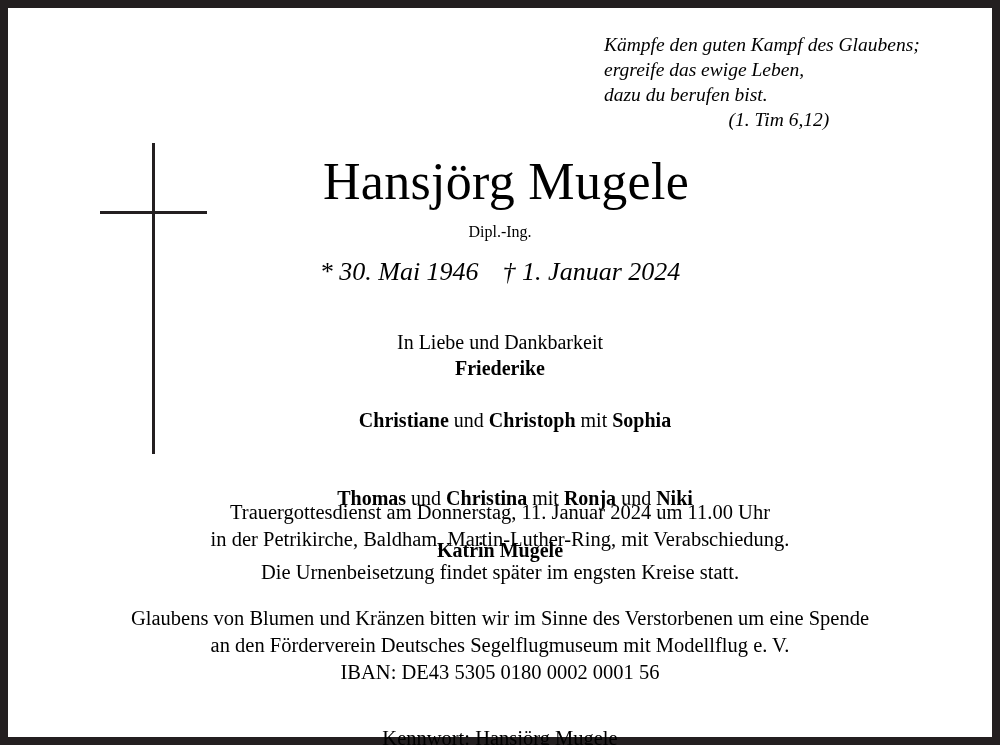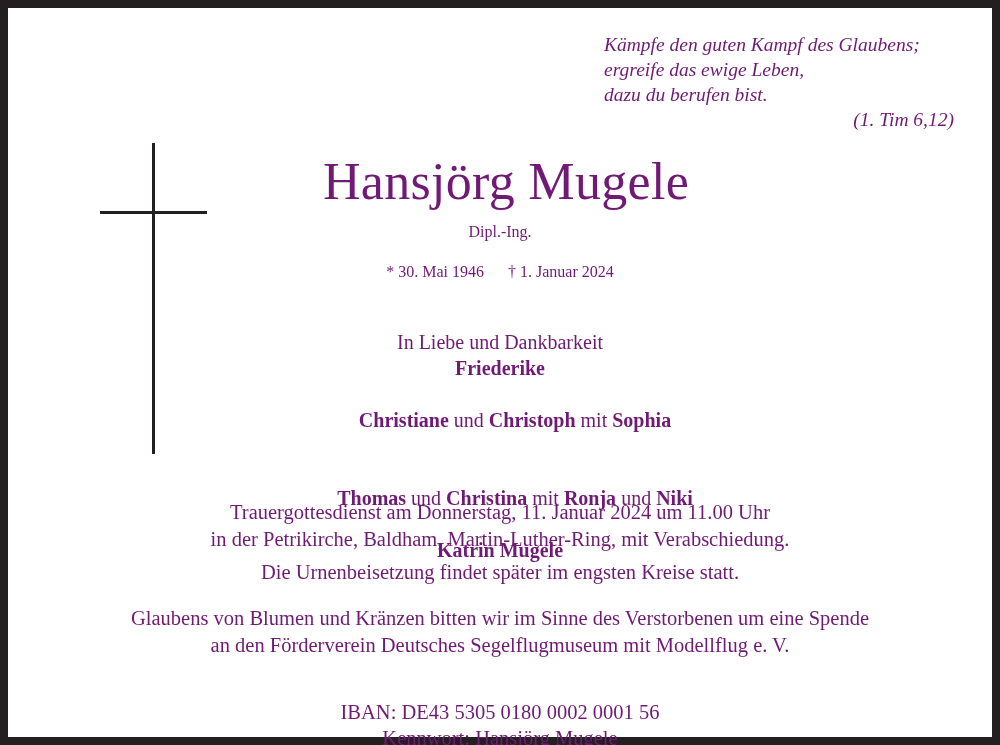"Kämpfe den guten Kampf des" .page { color: #701a75 -> #000000 }
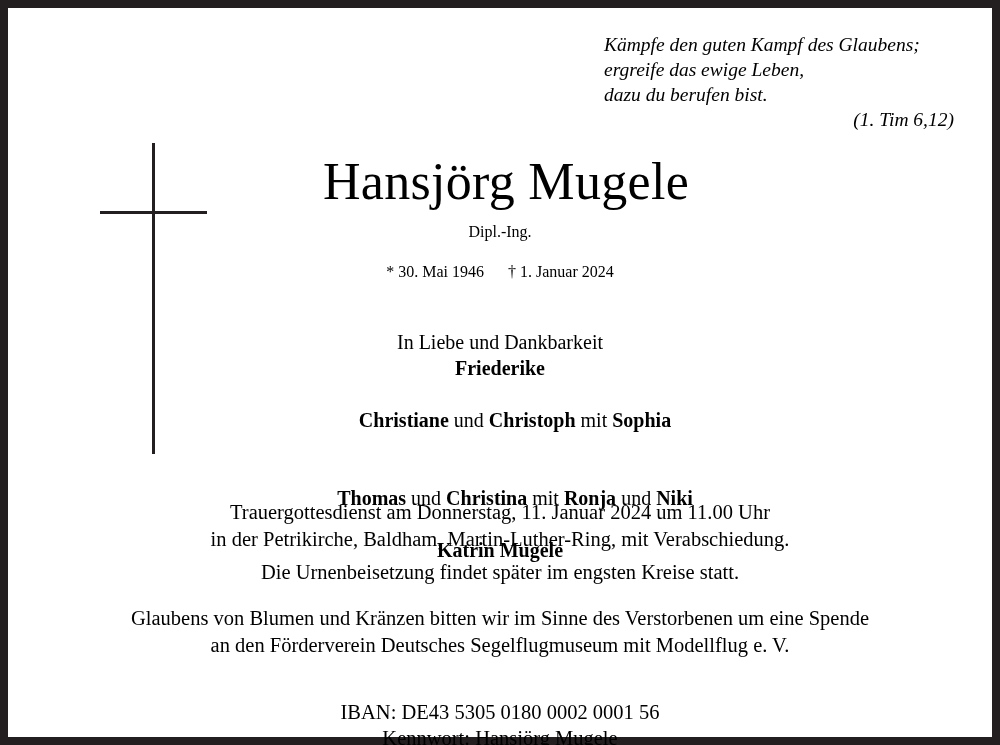"(1. Tim 6,12)" .verse .ref { text-align: right -> center }
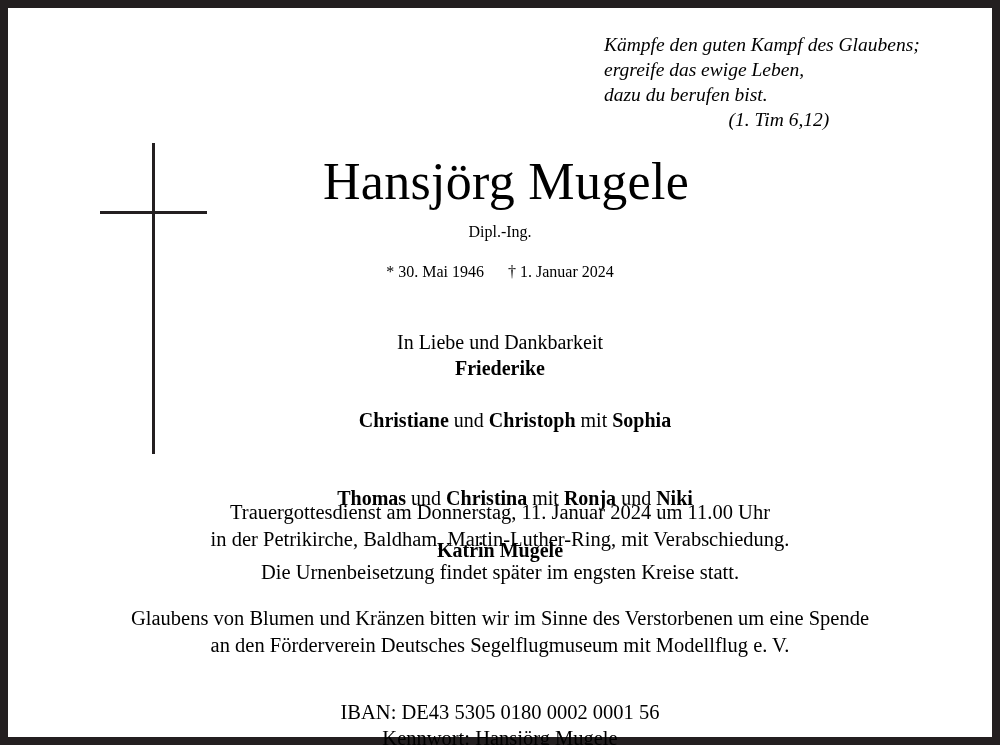"* 30. Mai 1946 †" .dates { font-size: 16px -> 26px; font-style: none -> italic }
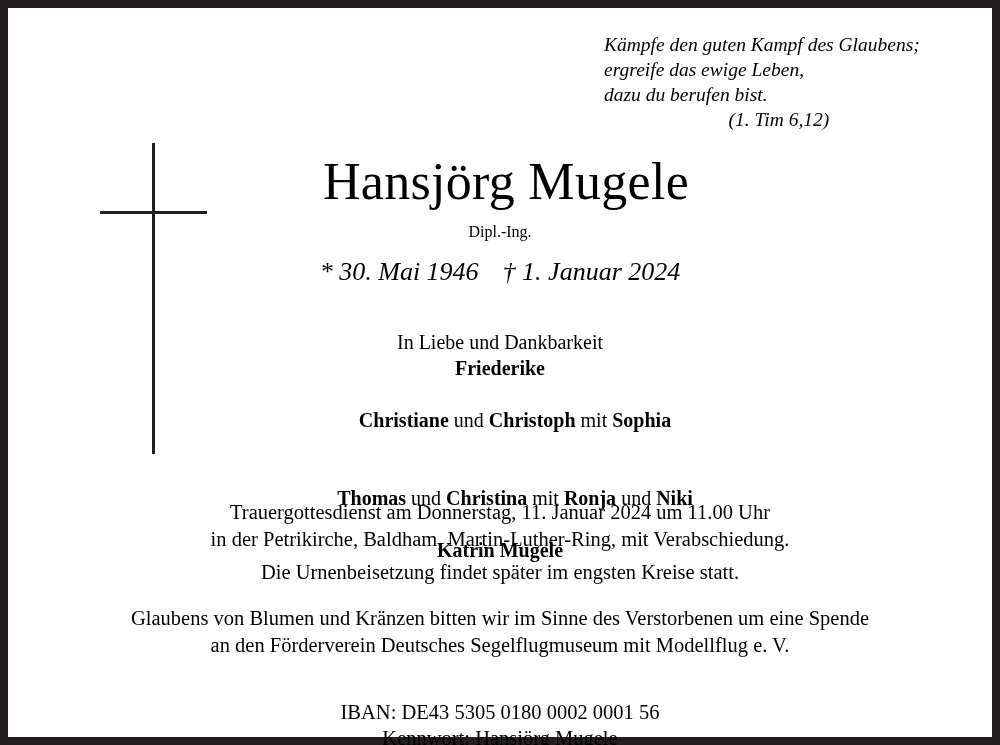"IBAN: DE43 5305 0180 0002" div.line { margin-top: 40px -> none }
